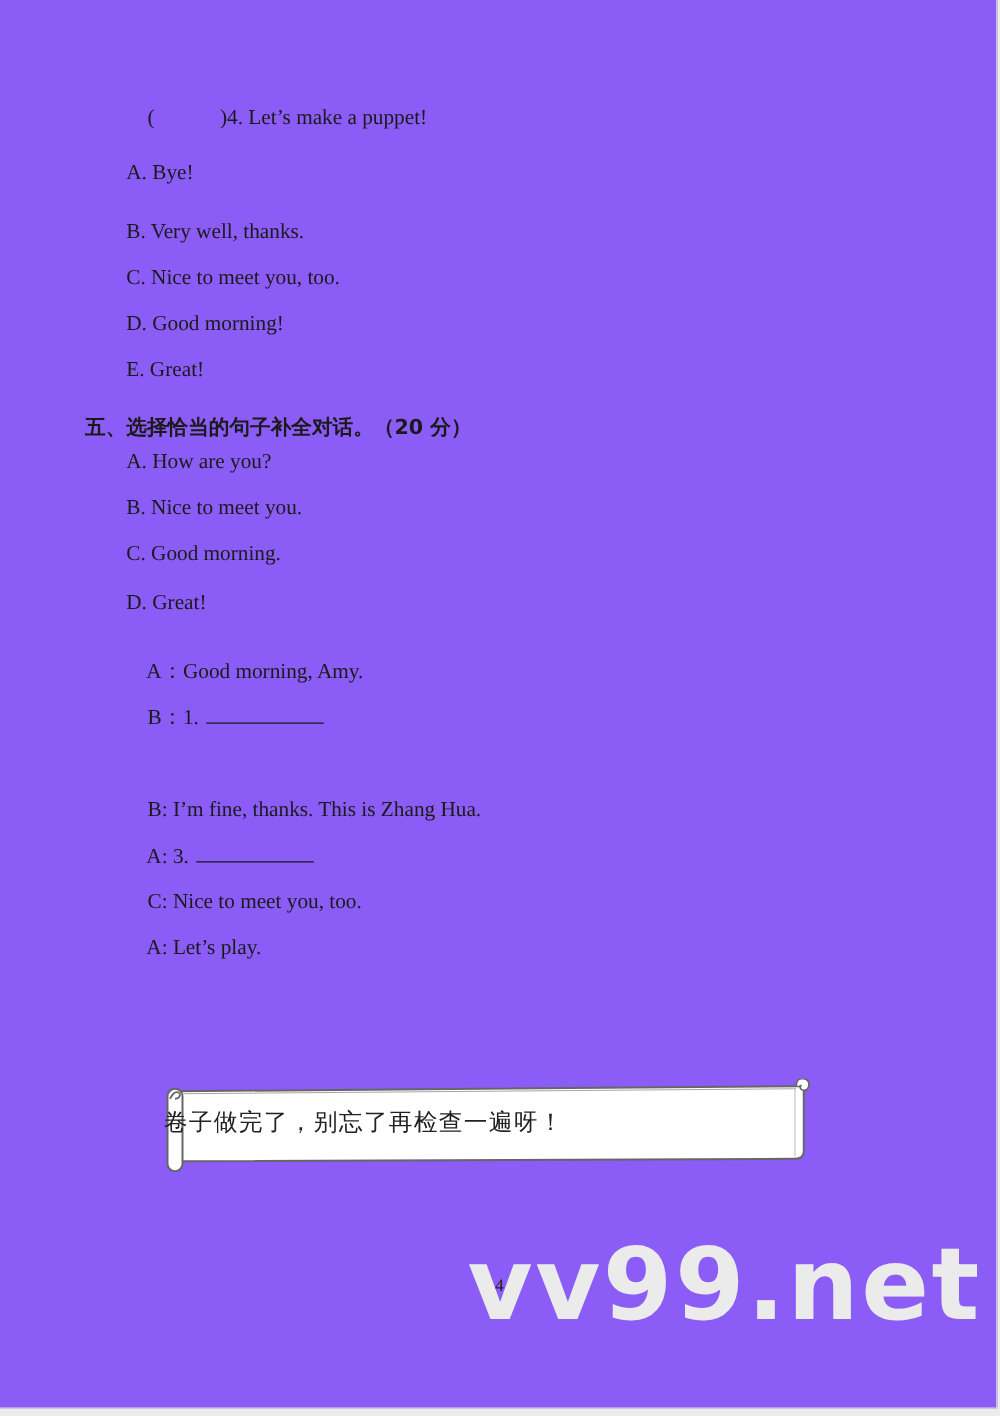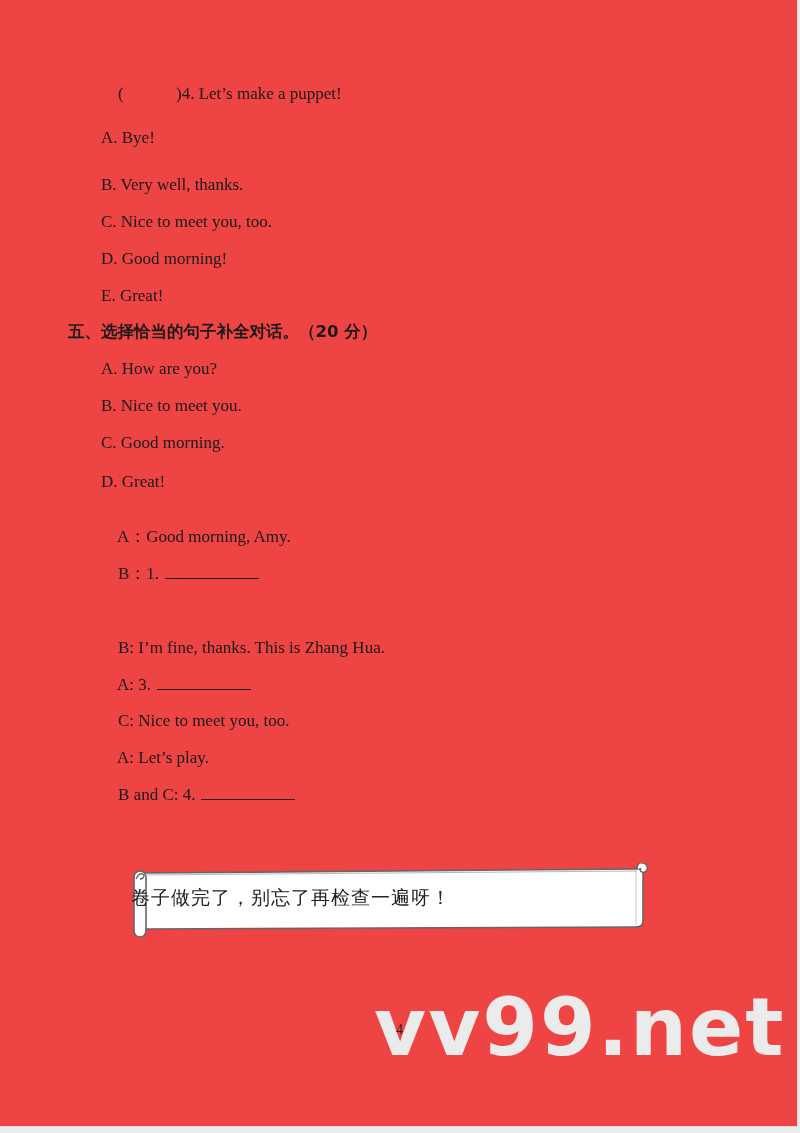"( )4. Let’s make a" .page { background: #ef4444 -> #8b5cf6 }
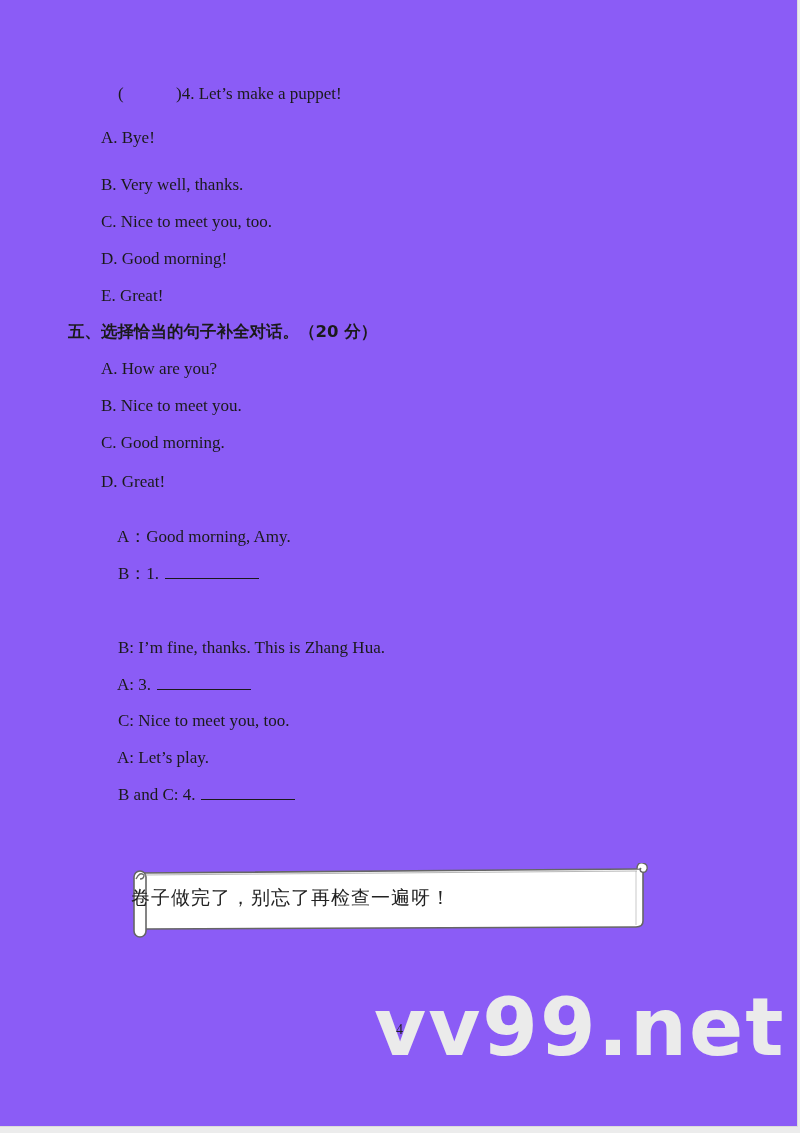"五、选择恰当的句子补全对话。（20 分）" div.section-title { top: 322px -> 332px }
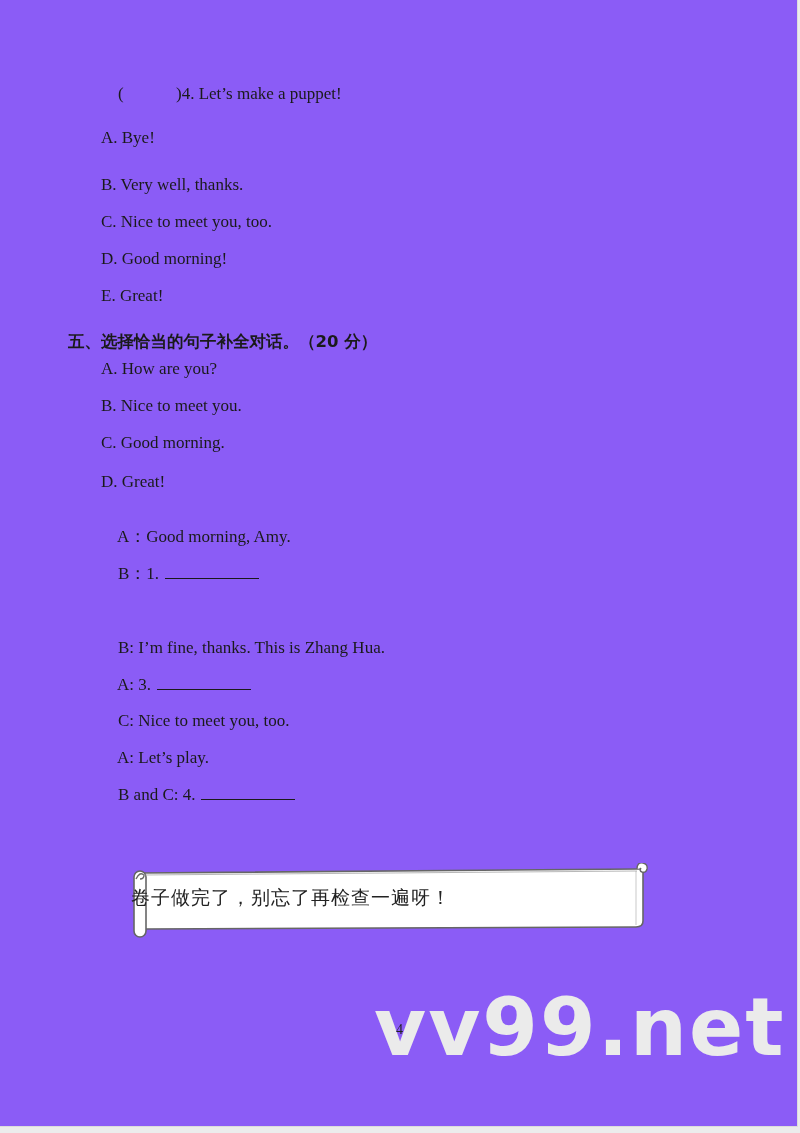"B and C: 4." div.line { html: <div> <span>B and C: 4.</span><span></span> </div> -> none }
